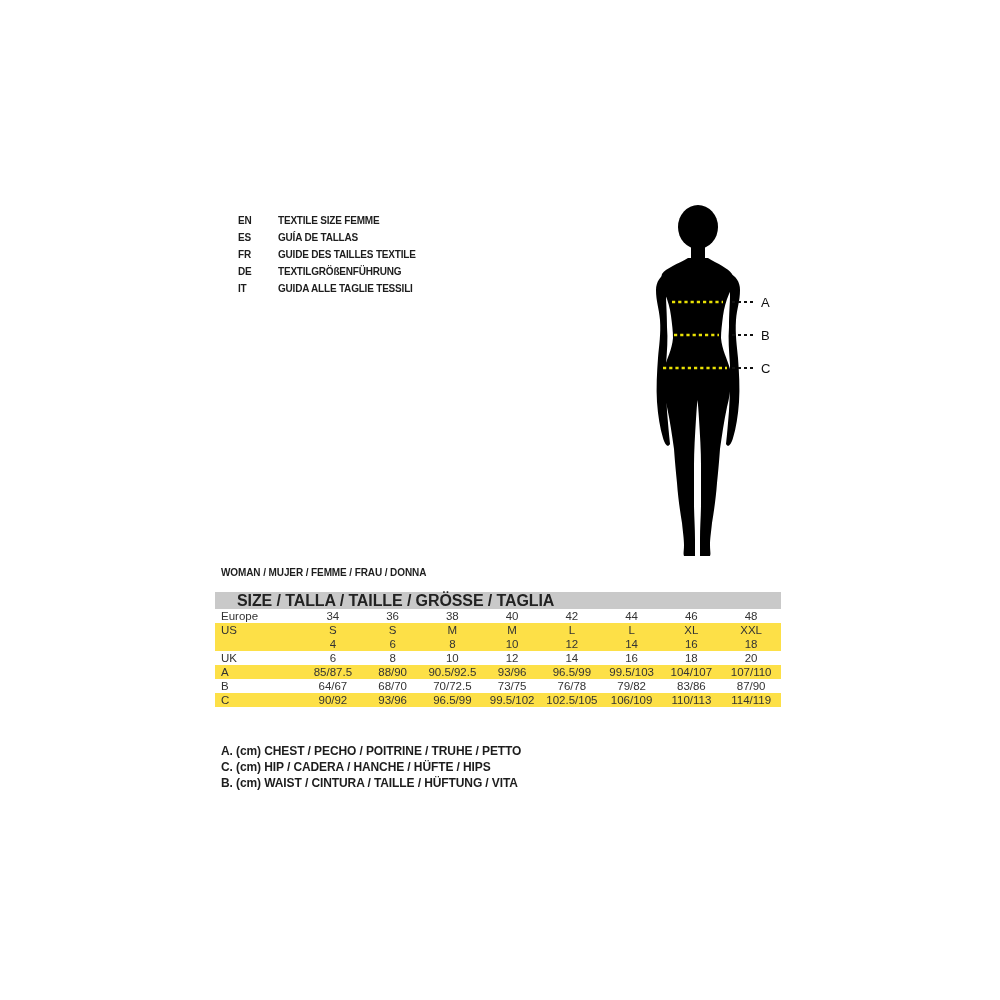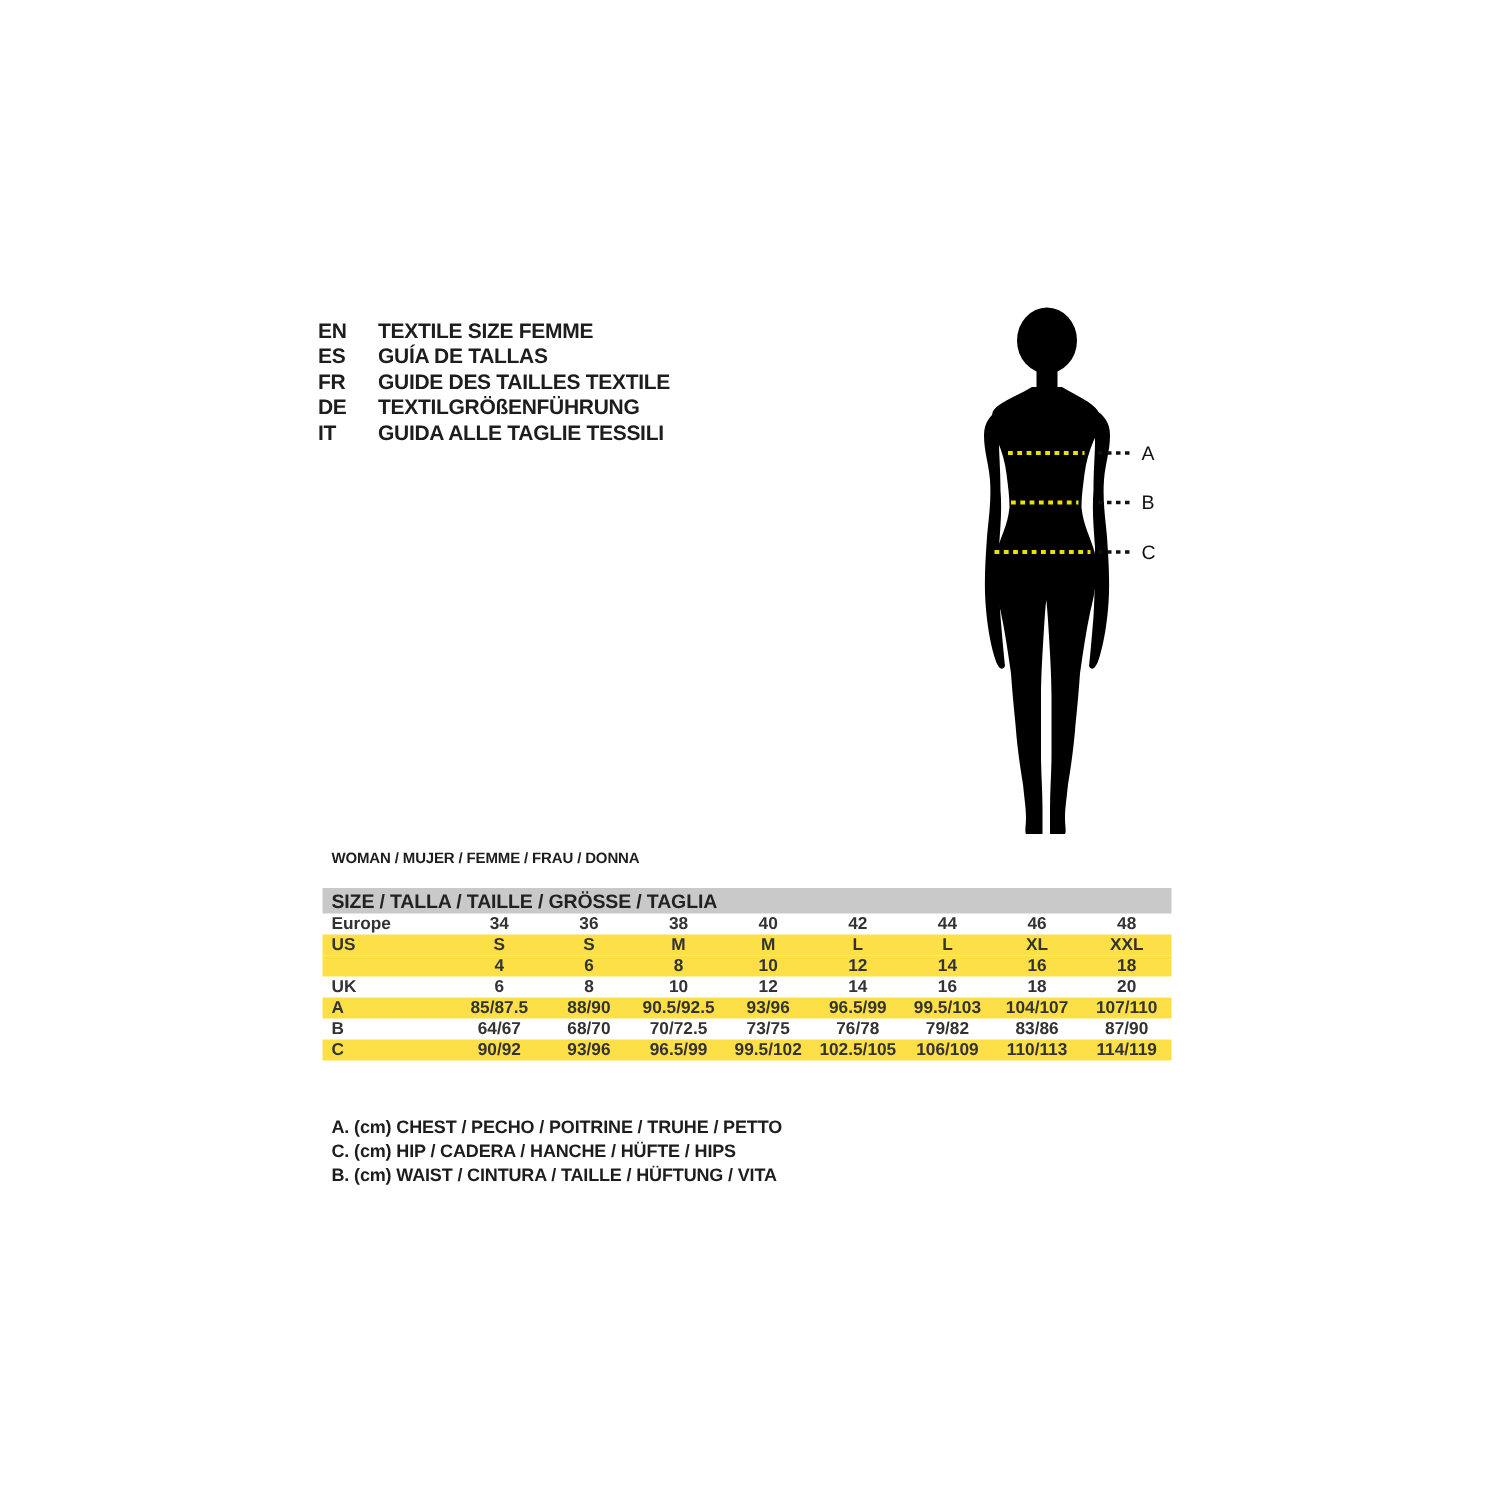"EN" .lang-block { font-size: 14px -> 10px; left: 212px -> 238px }
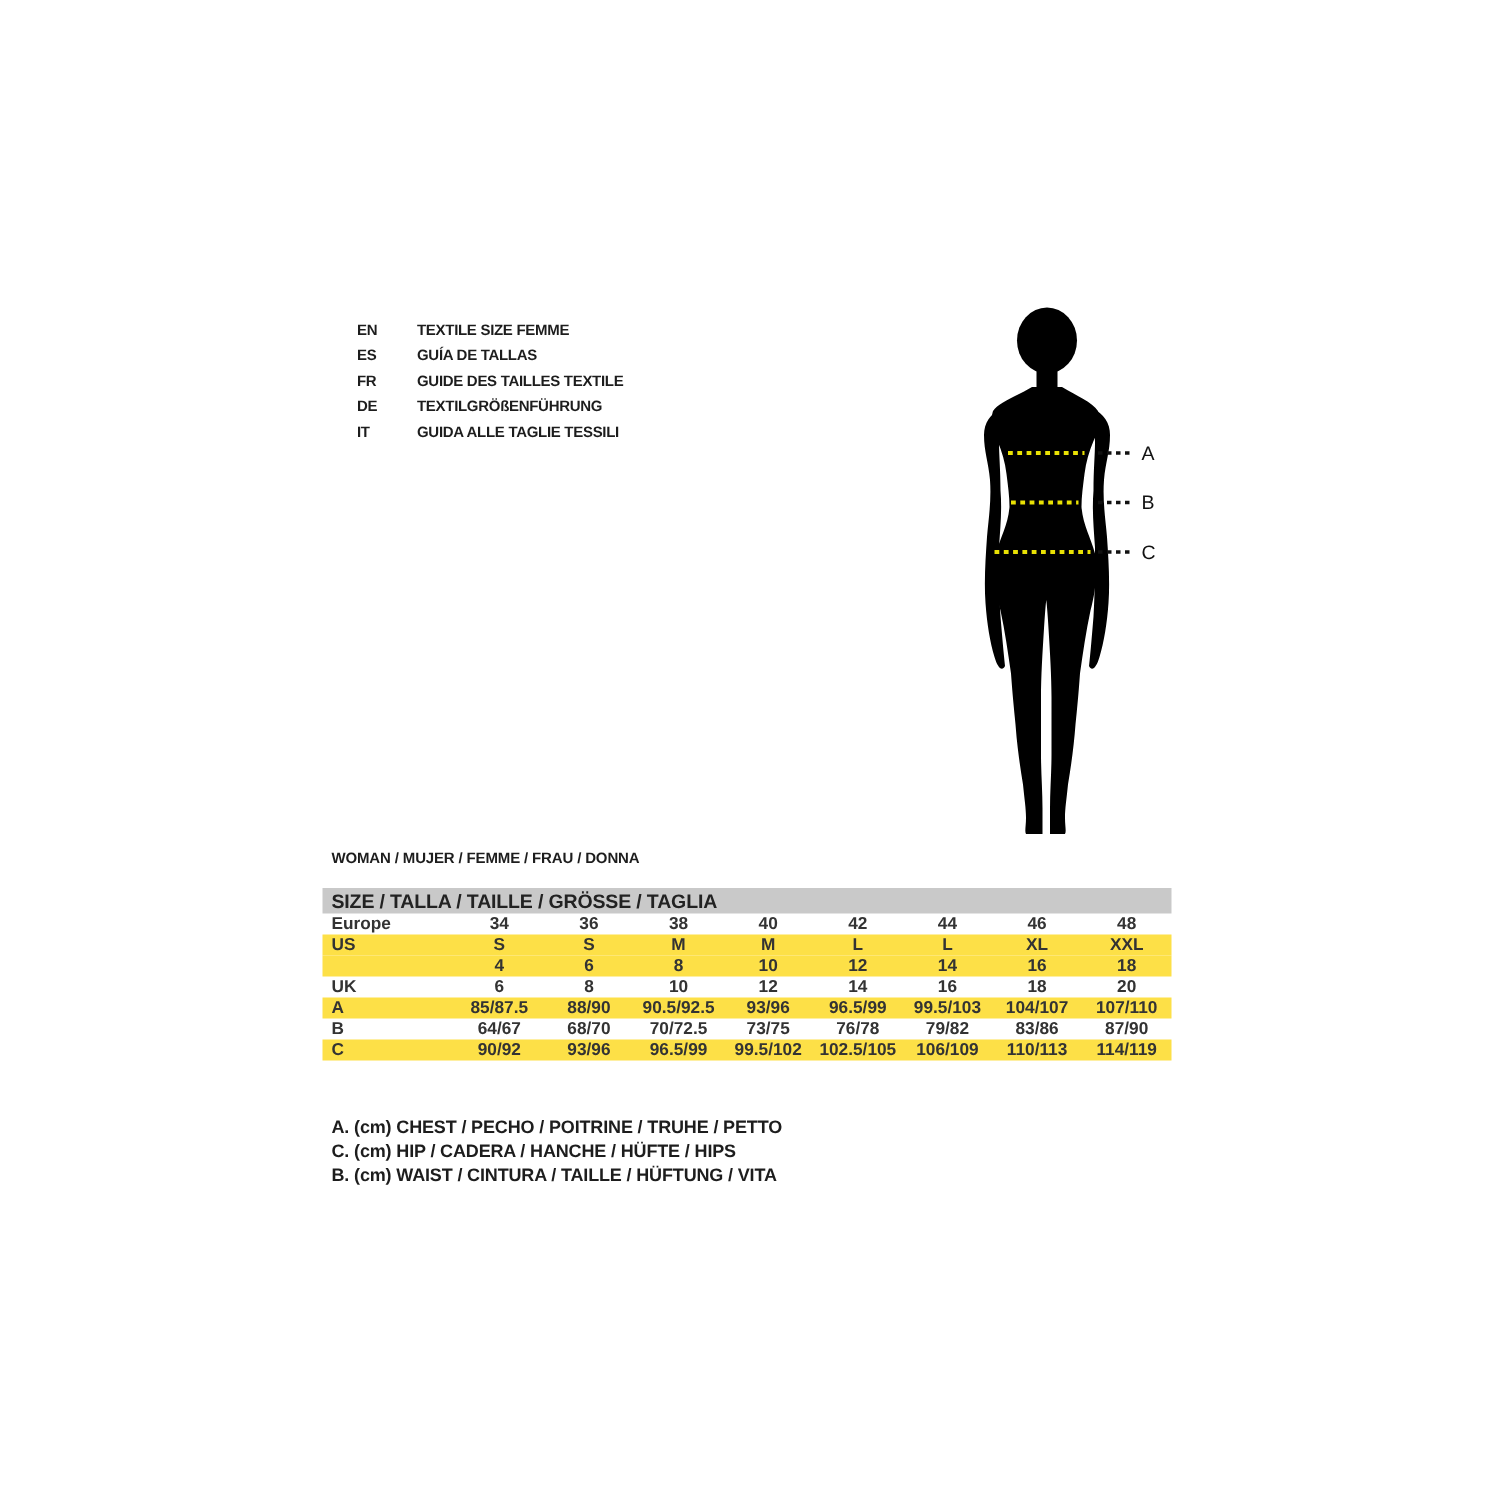"SIZE / TALLA / TAILLE" .size-table-header { font-size: 13px -> 16px; padding-left: 6px -> 22px }
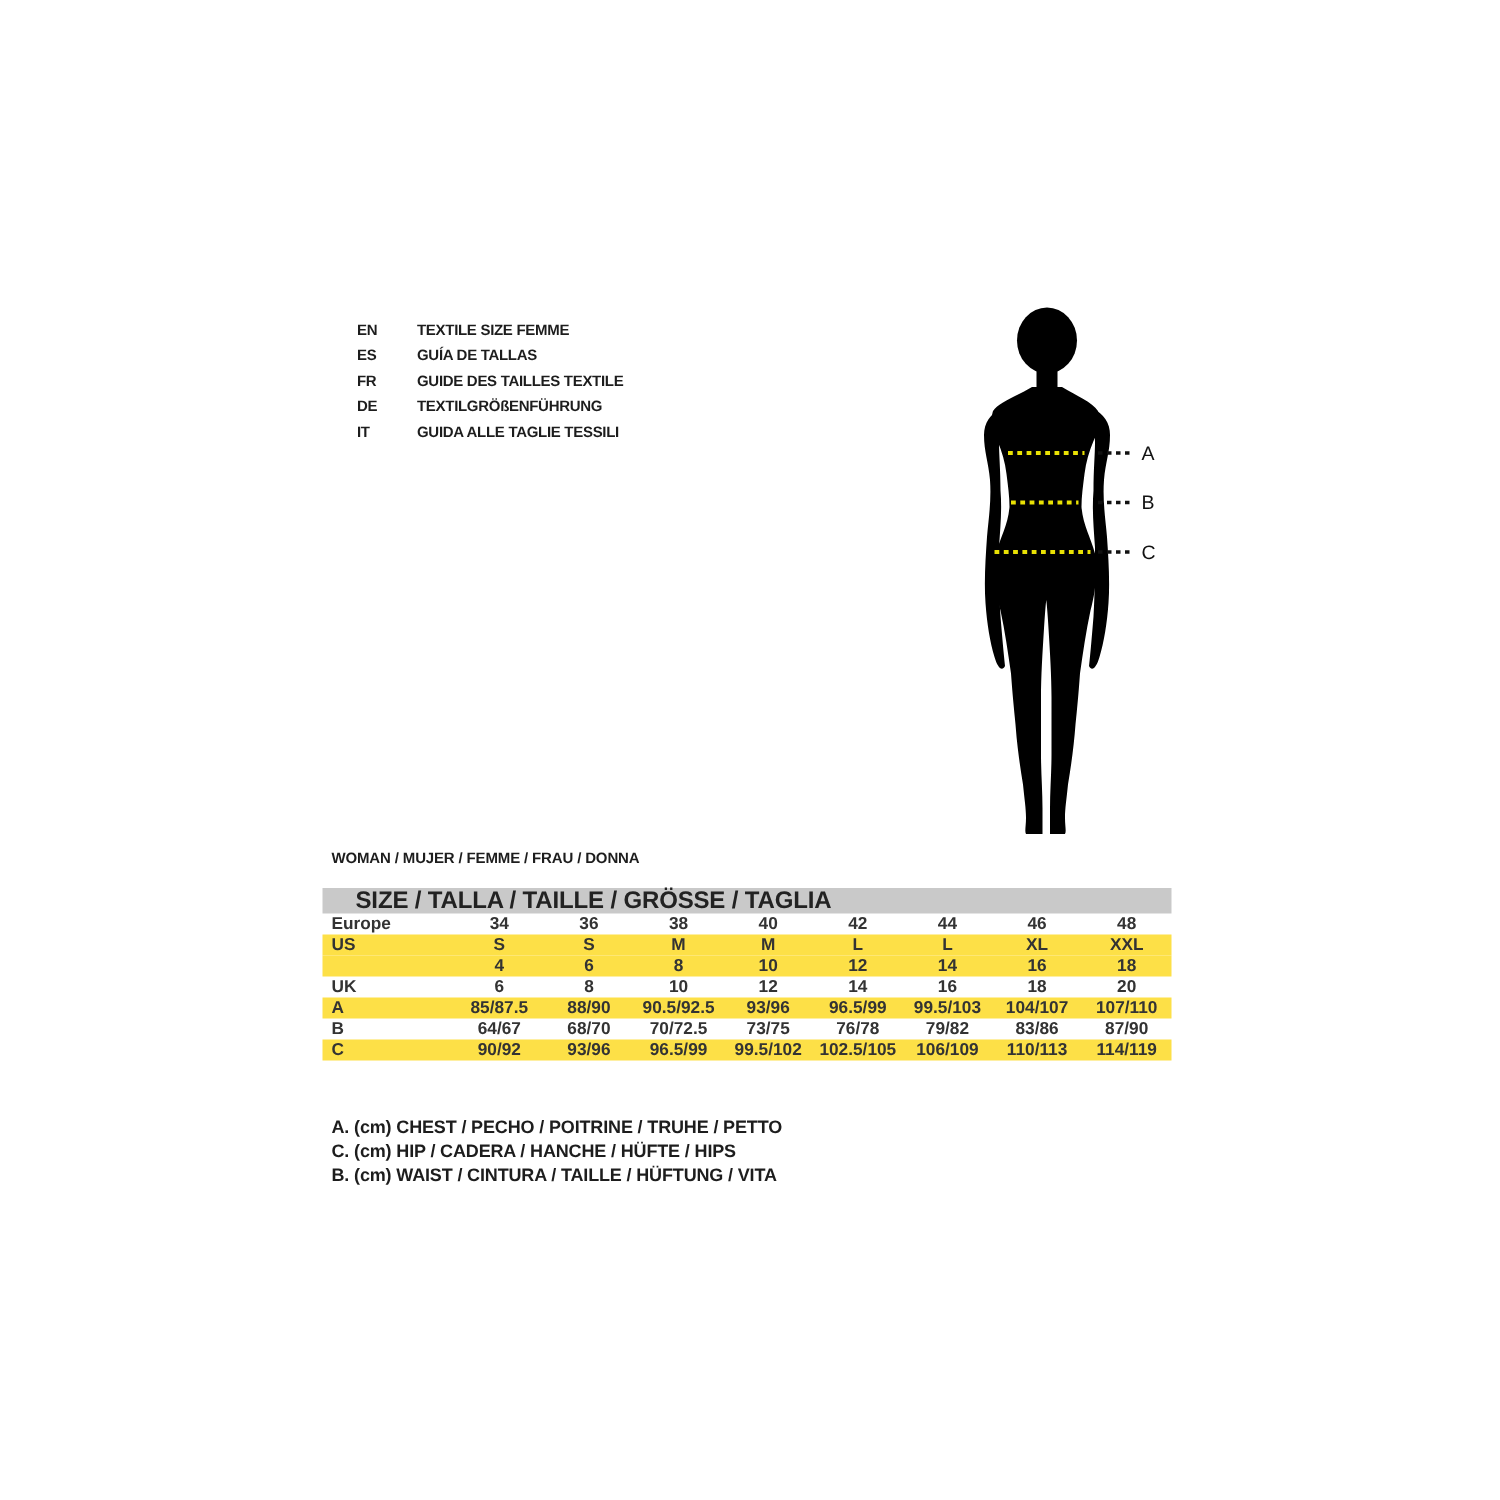"Europe" .t-row { font-weight: bold -> none }
